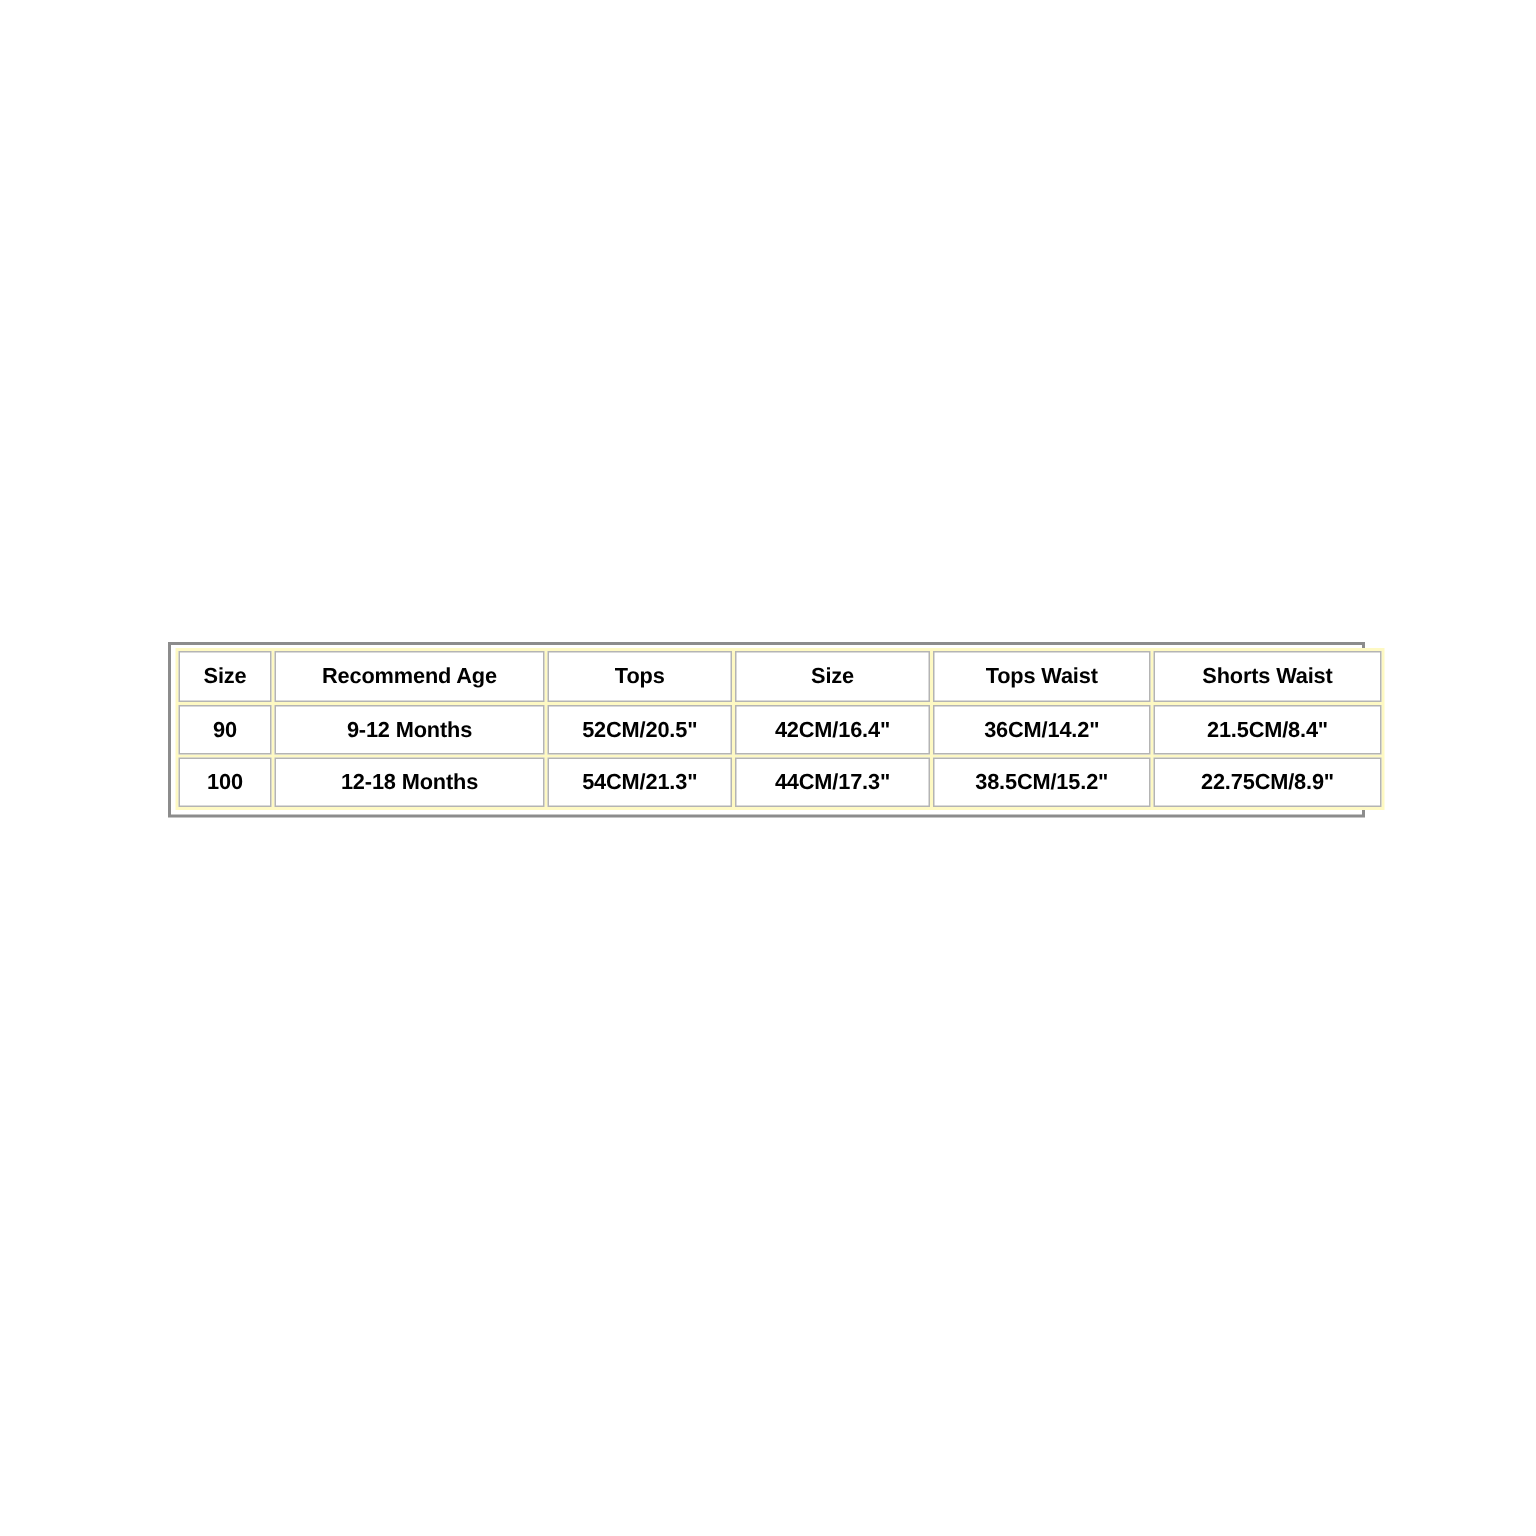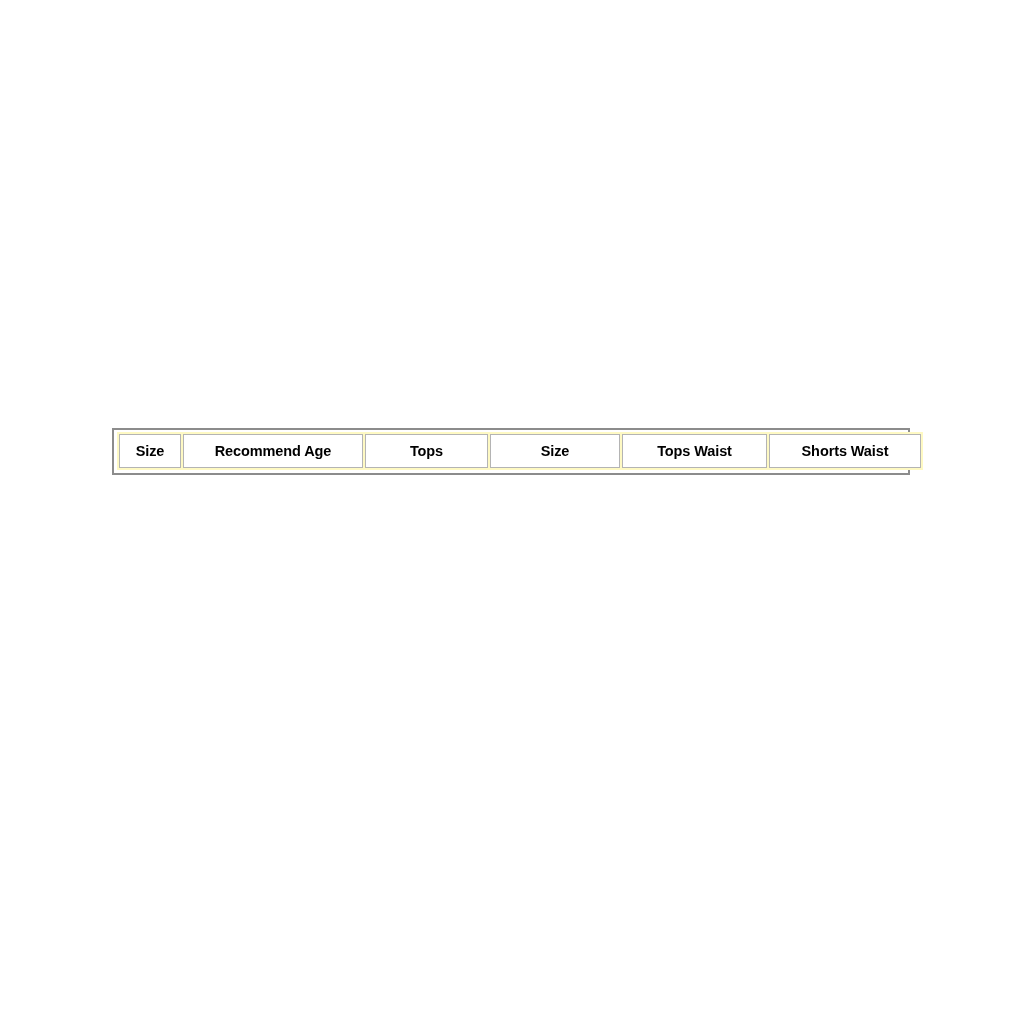"90" tr { html: none -> <tr> <td>90</td> <td>9-12 Months</td> <td>52CM/20.5"</td> <td>42CM/16.4"</td> <td>36CM/14.2"</td> <td>21.5CM/8.4"</td> </tr> }
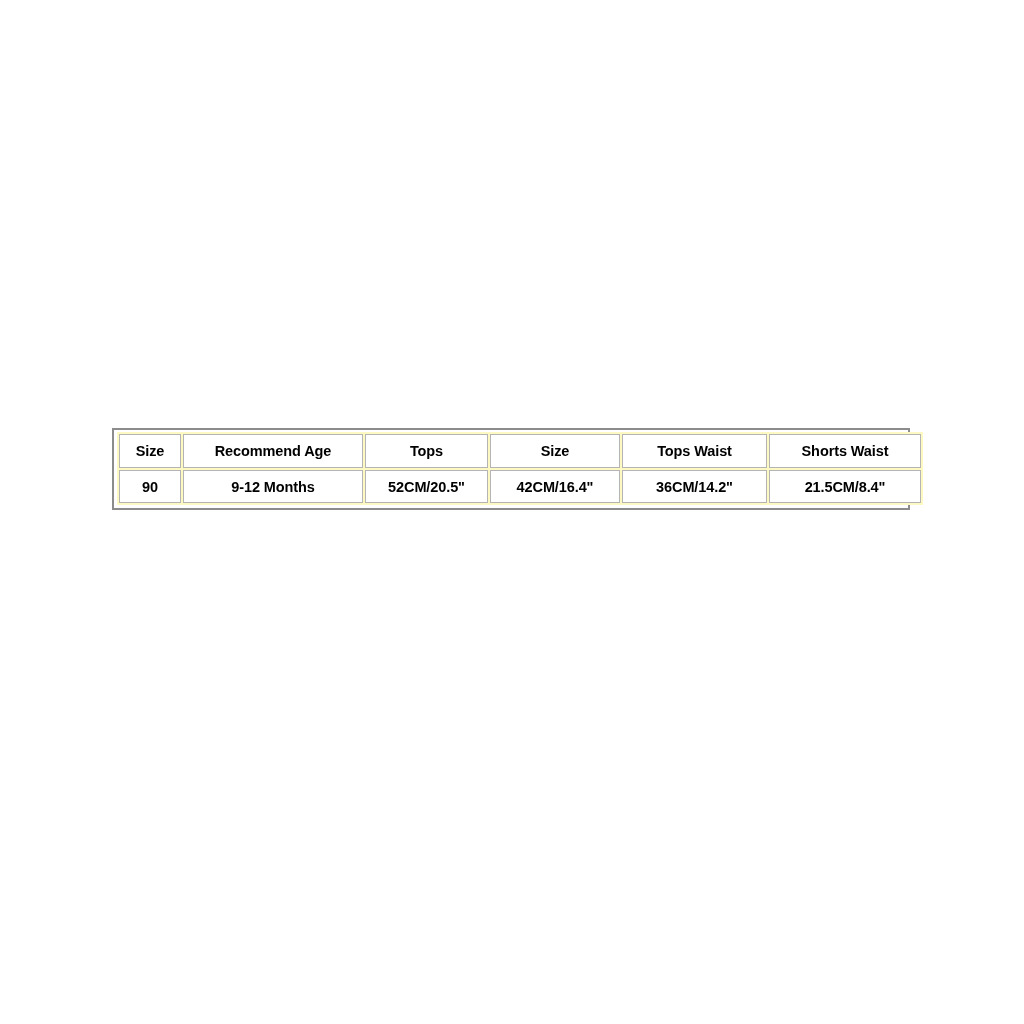"100" tr { html: none -> <tr> <td>100</td> <td>12-18 Months</td> <td>54CM/21.3"</td> <td>44CM/17.3"</td> <td>38.5CM/15.2"</td> <td>22.75CM/8.9"</td> </tr> }
